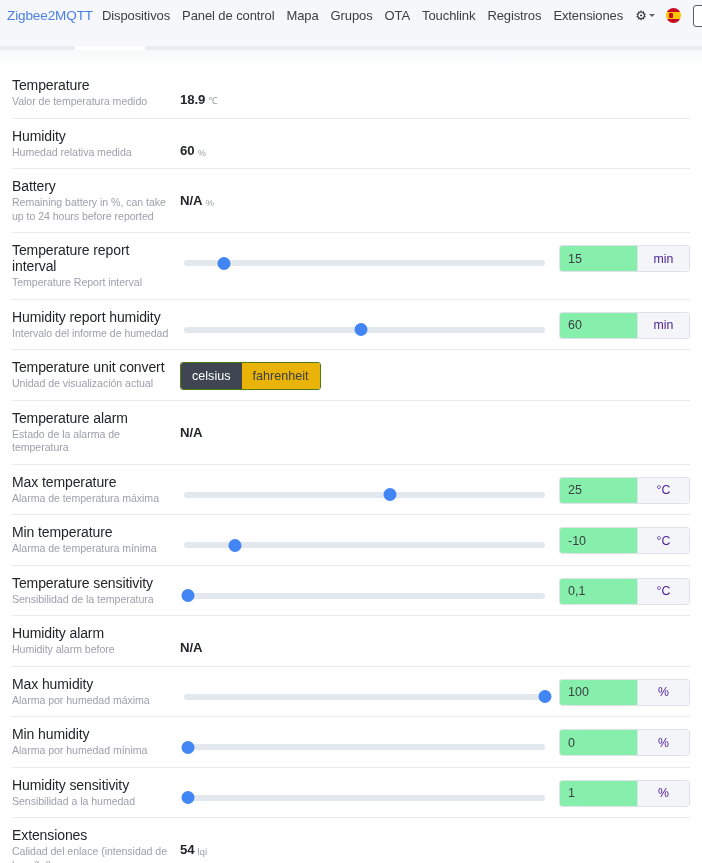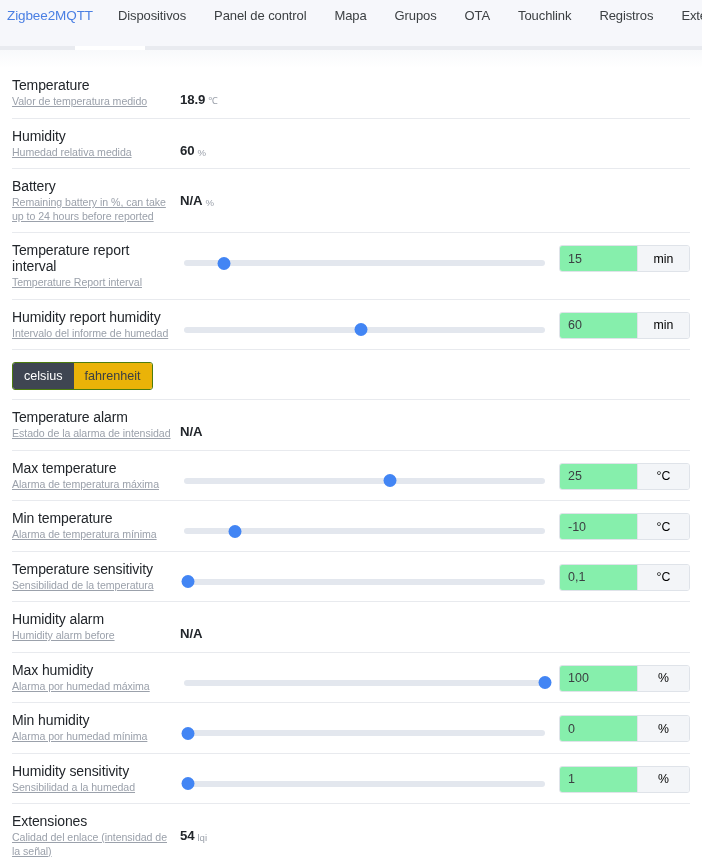"Zigbee2MQTT" .navbar { gap: 16px -> none }
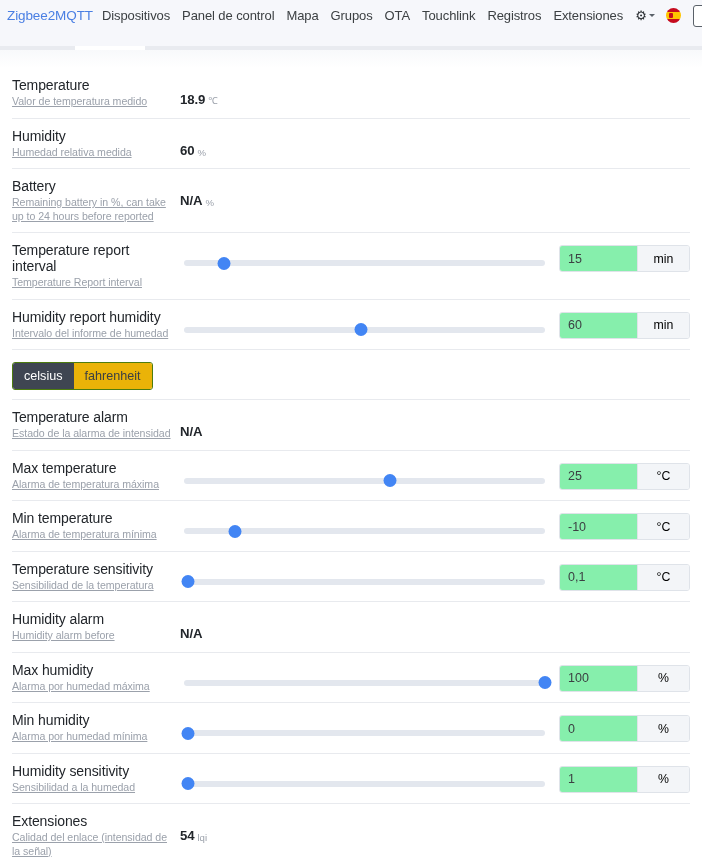"Valor de temperatura medido" .label-desc { text-decoration: underline -> none }
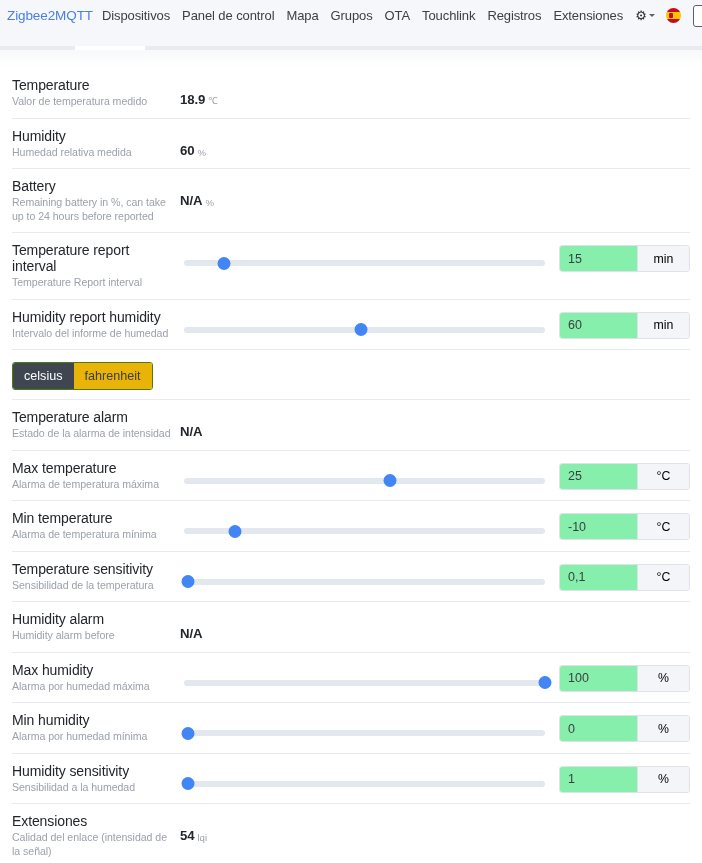"min" .ig-addon { color: #000000 -> #4c1d95 }
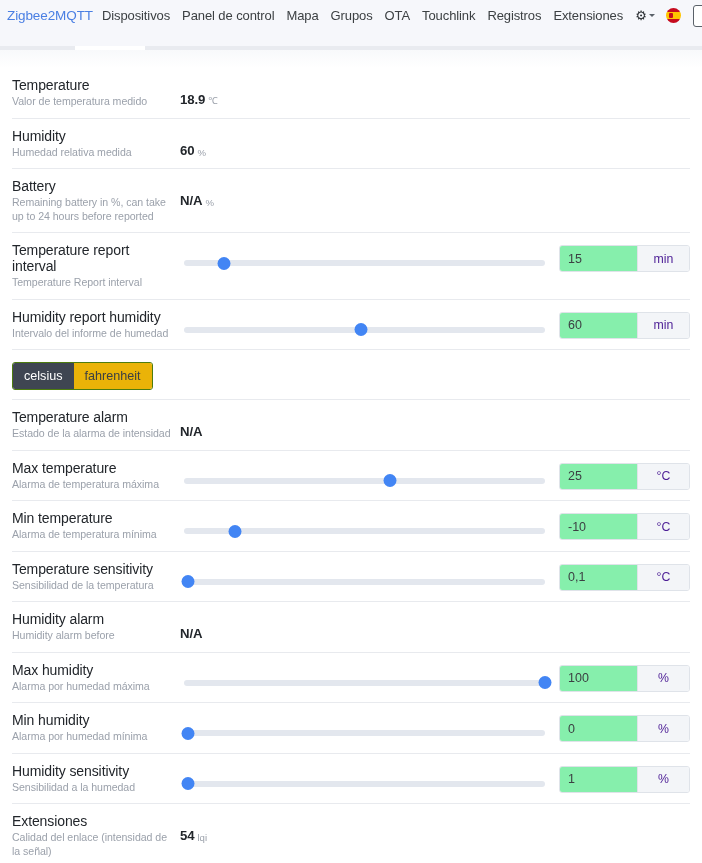"Temperature unit convert" div.row-label { html: none -> <div> <div>Temperature unit convert</div> <div>Unidad de visualización actual</div> </div> }
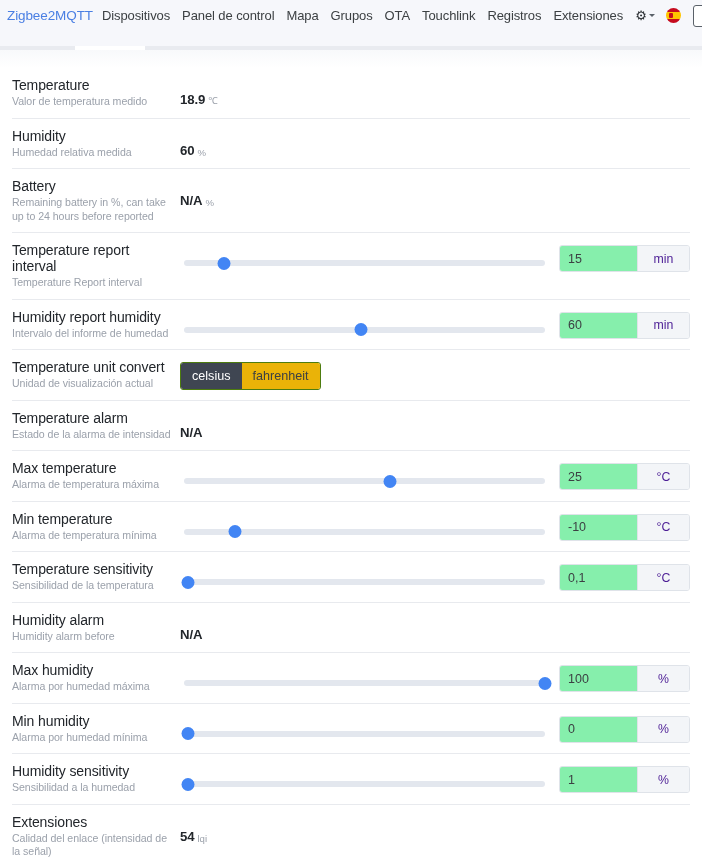"Estado de la alarma de" div.label-desc { text: intensidad -> temperatura }
